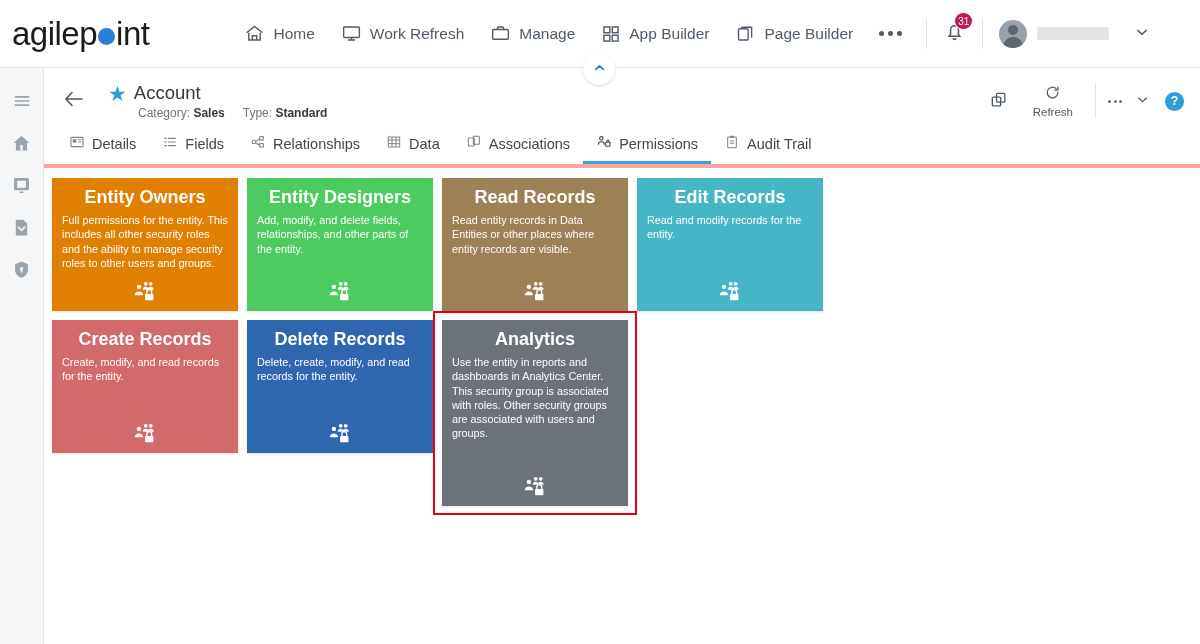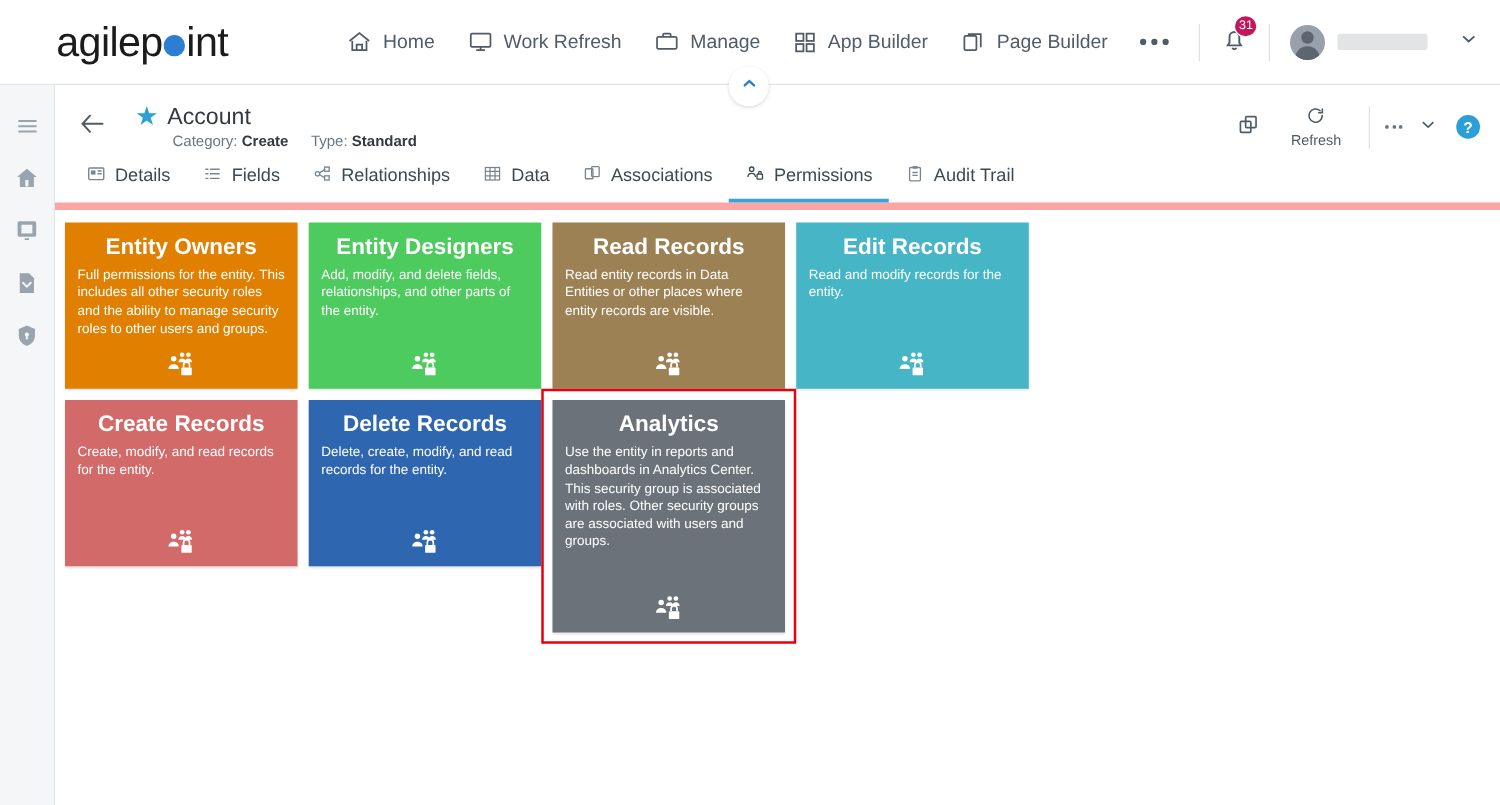"agilep" .logo { margin-left: 45px -> 12px }
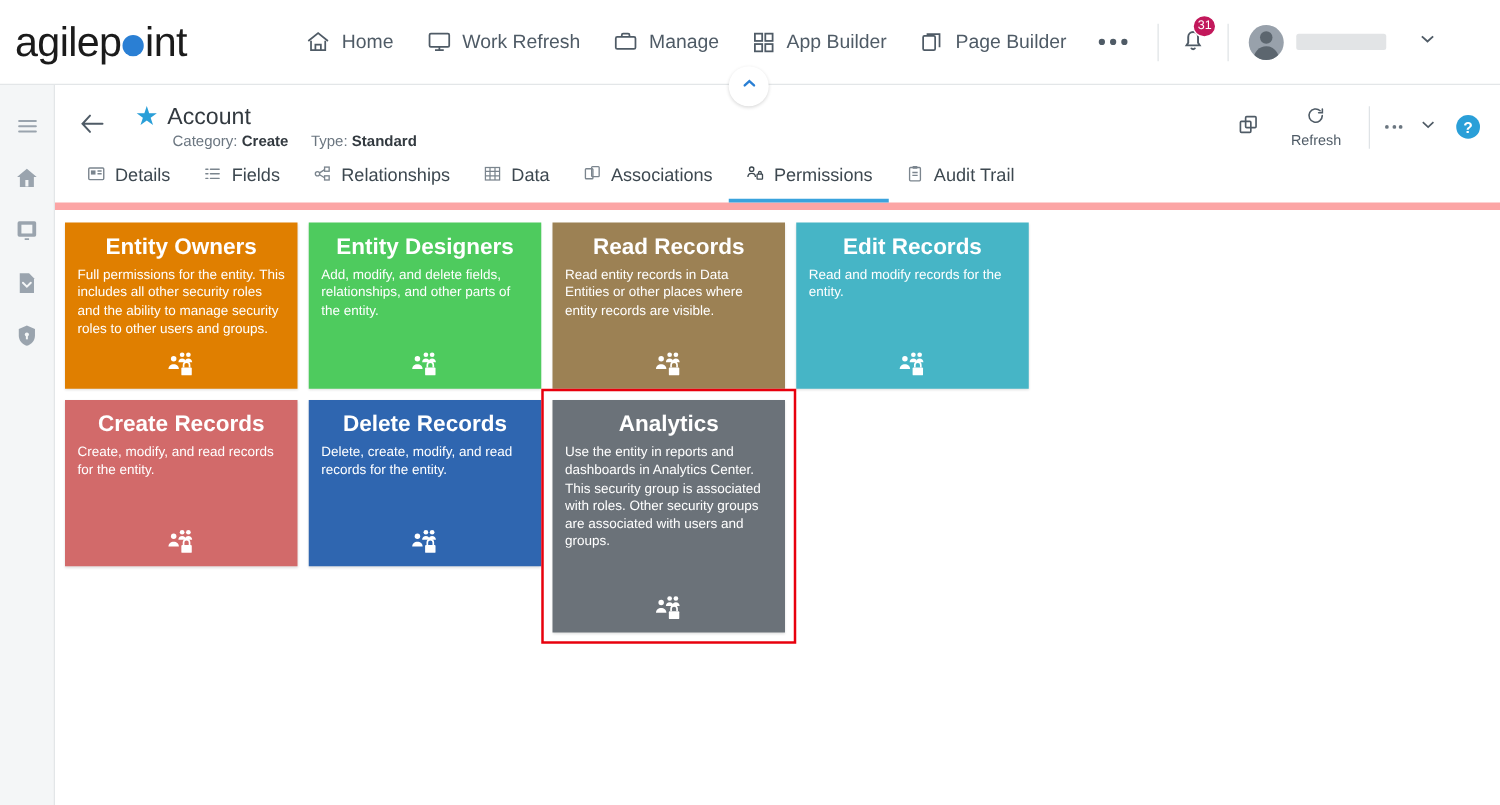"Create" b { text: Create -> Sales }
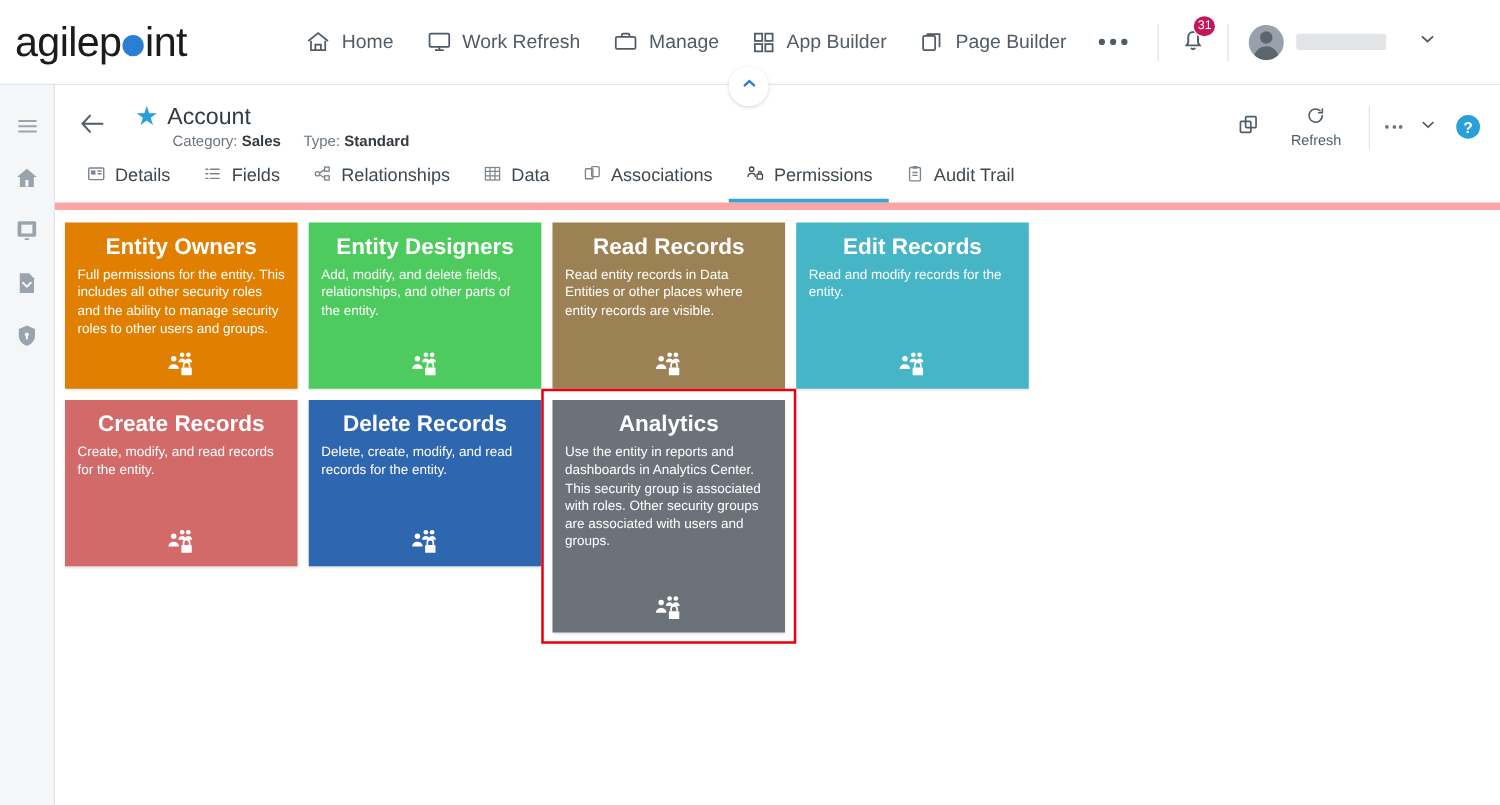"Details" .tabs { border-bottom: 6px solid #fca5a5 -> 4px solid #fca5a5 }
